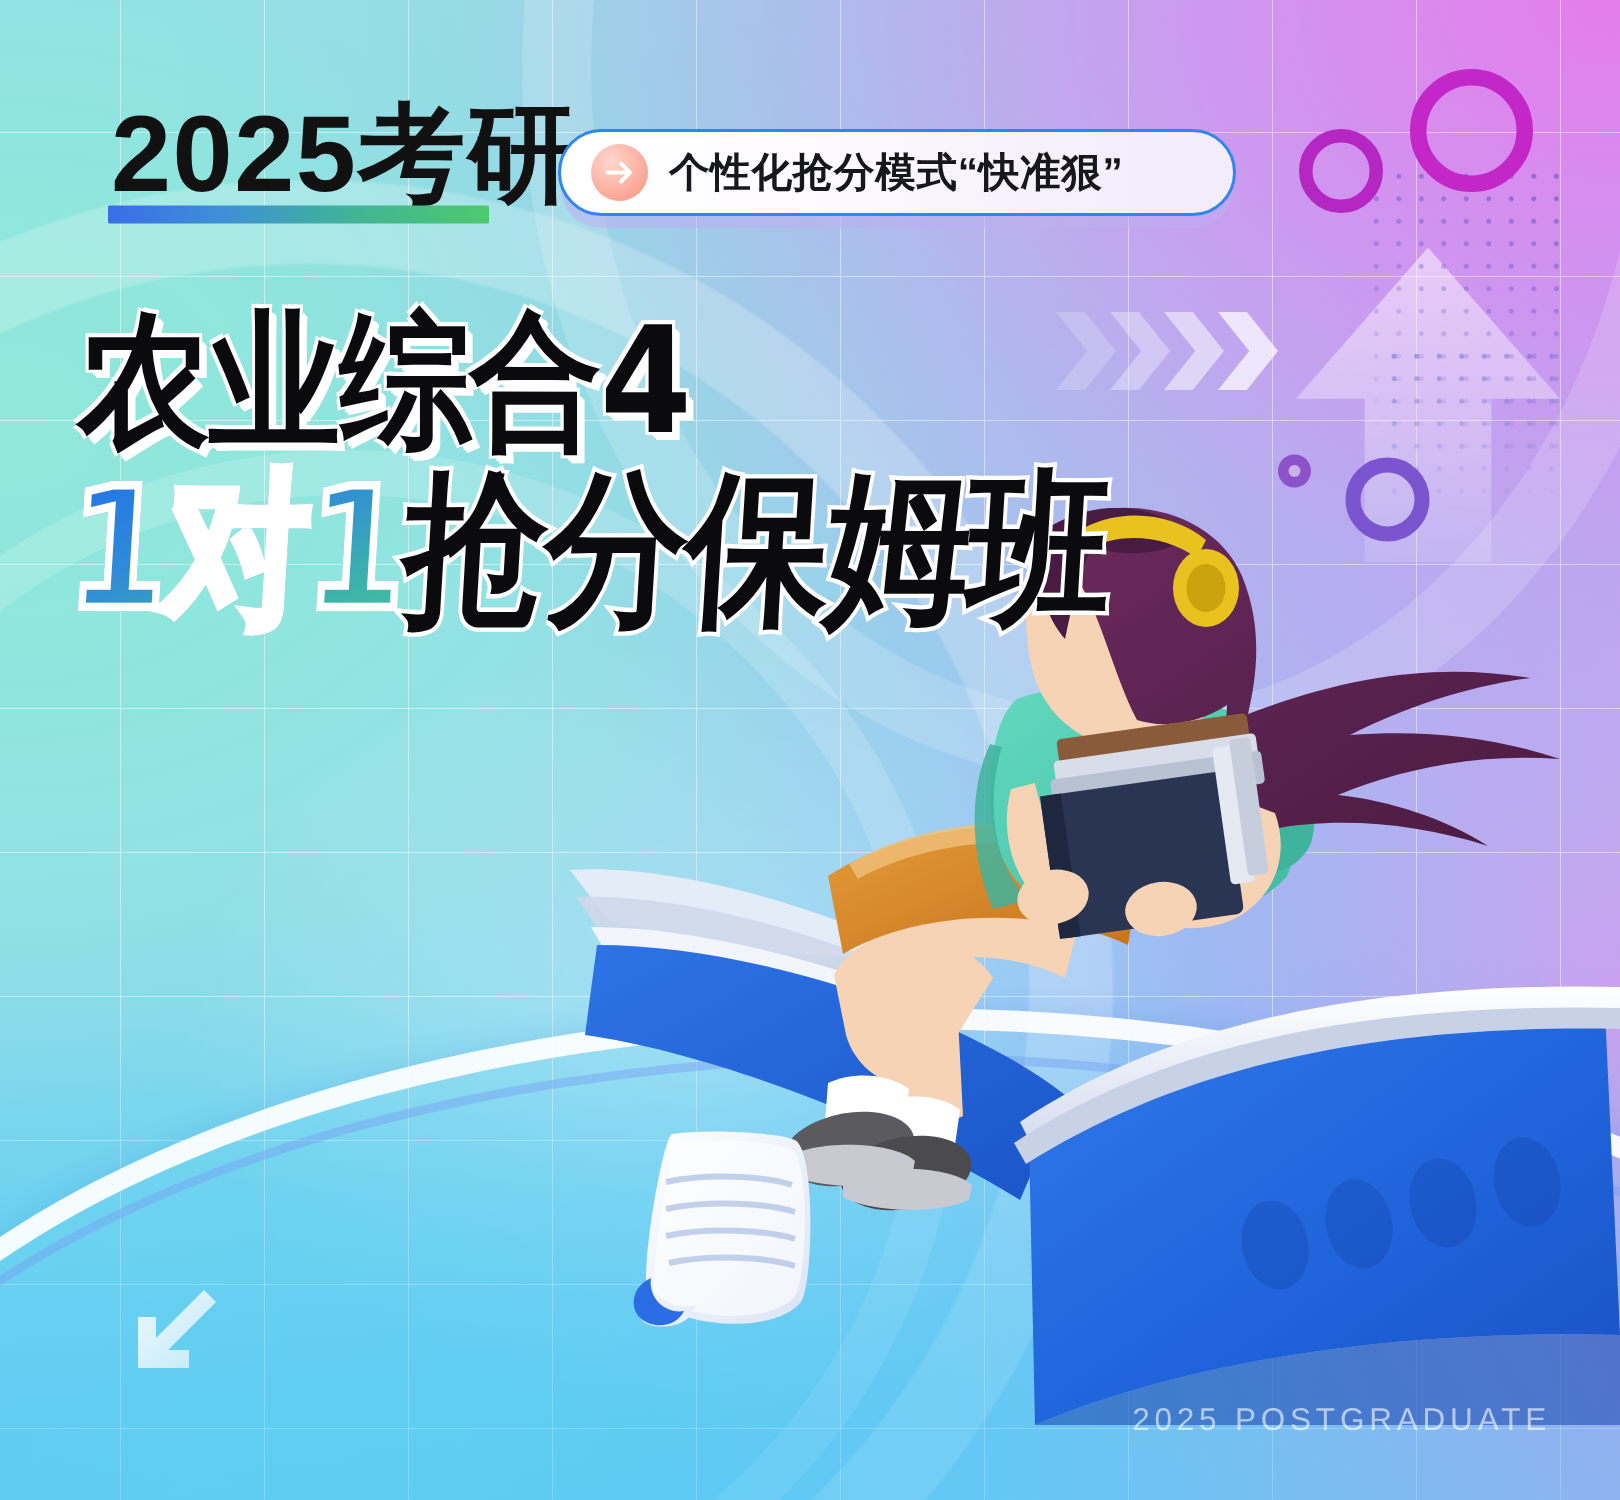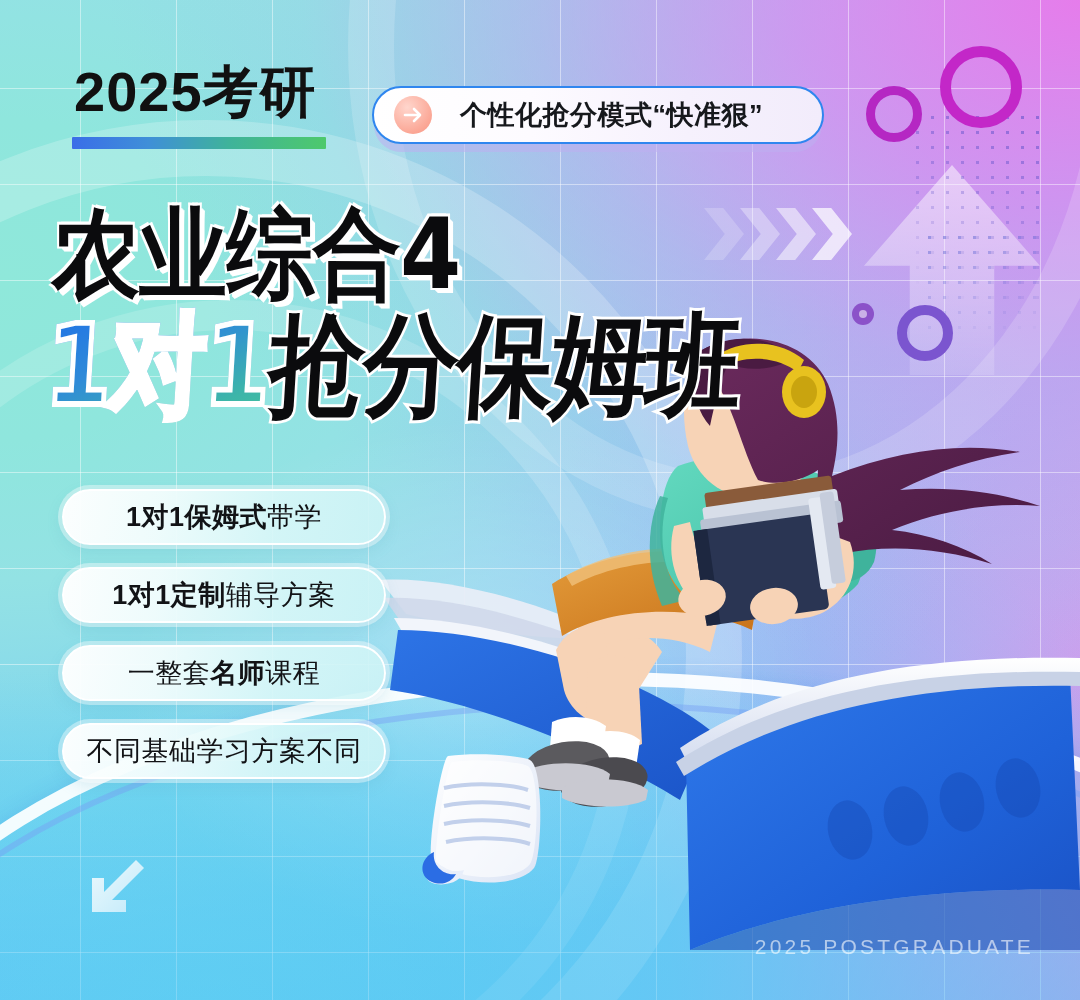"2025考研" .kicker { font-size: 56px -> 72px }
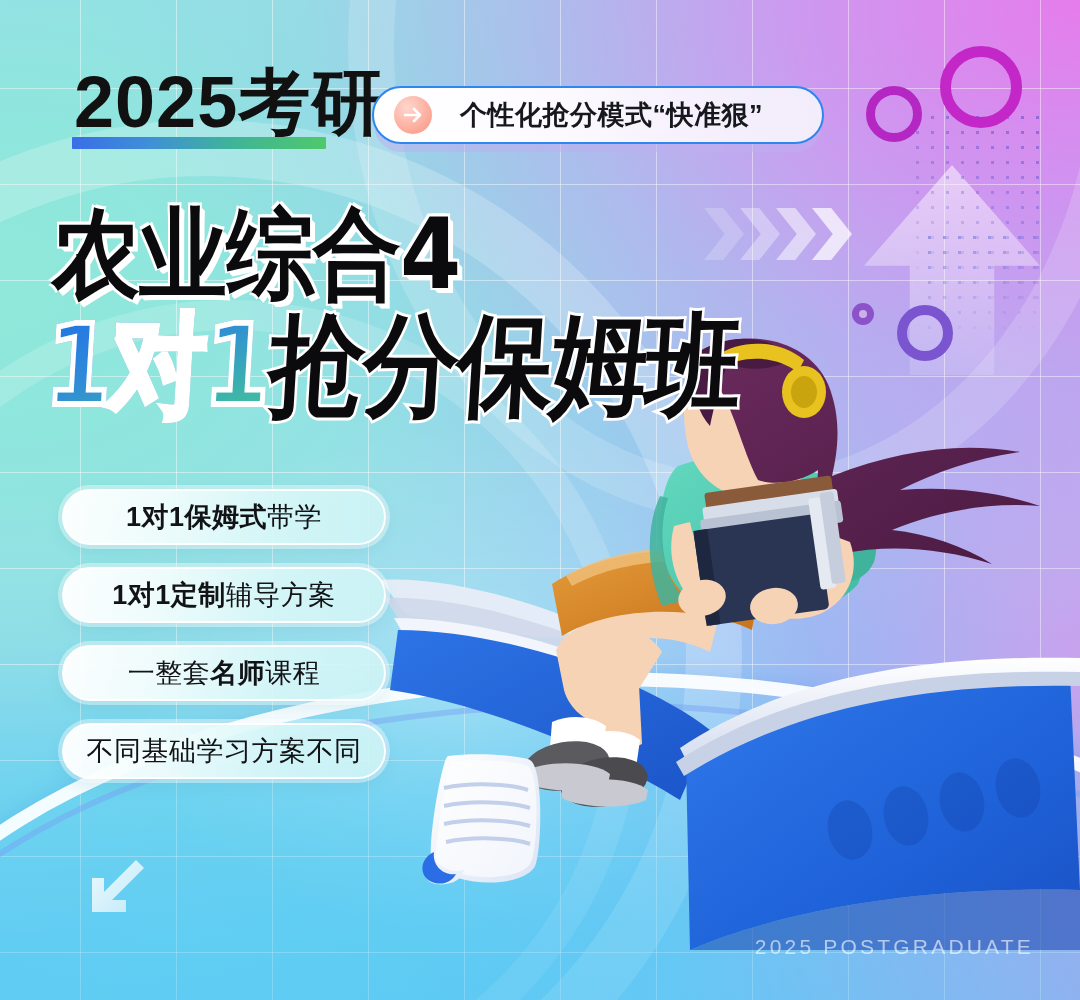"个性化抢分模式“快准狠”" .badge { gap: 28px -> 14px }
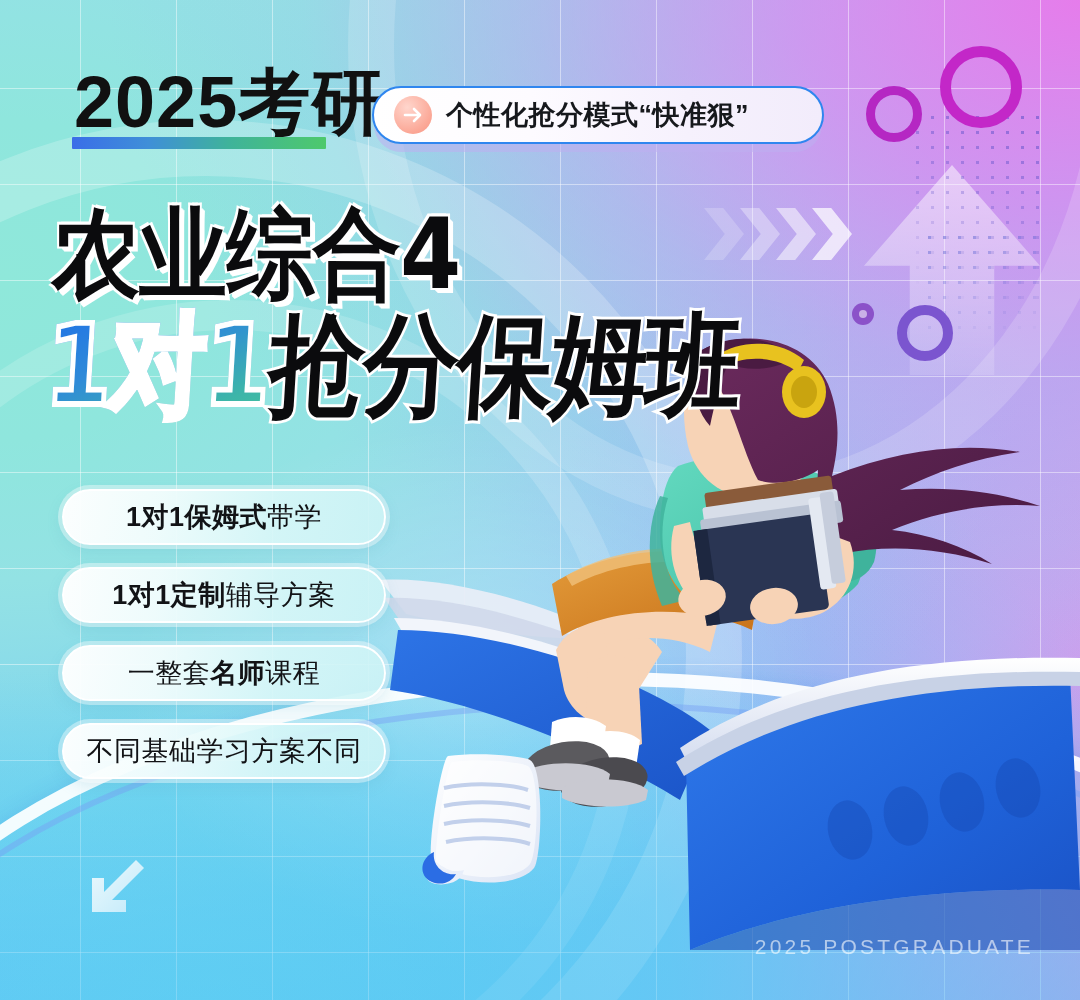"1对1保姆式带学" div.pills { html: <div> <div> <span><span>1对1保姆式</span><span>带学</span></span> </div> <div> <span><span>1对1定制</span><span>辅导方案</span></span> </div> <div> <span><span>一整套</span><span>名师</span><span>课程</span></span> </div> <div> <span><span>不同基础学习方案不同</span></span> </div> </div> -> none }
